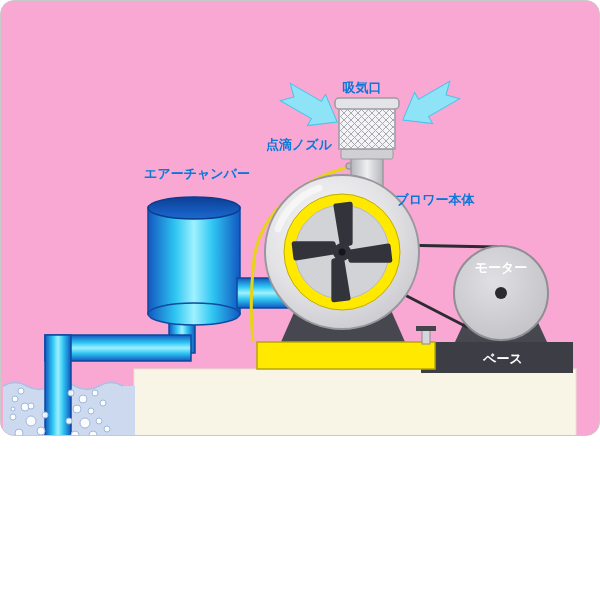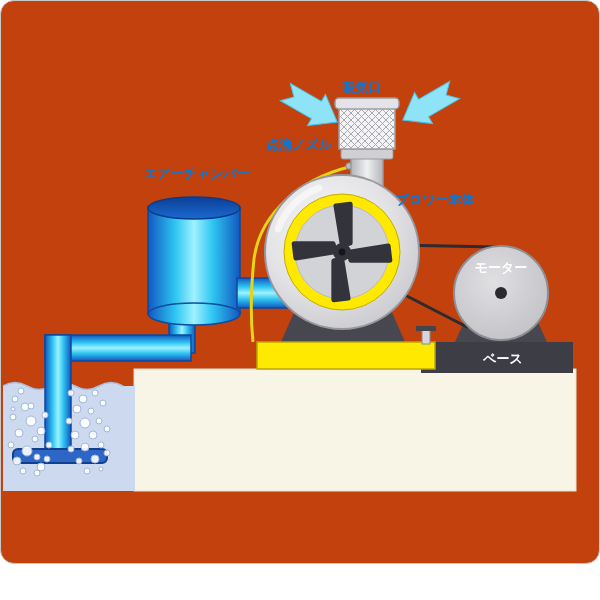"吸気口" .frame { background: #c2410c -> #f9a8d4; height: 564px -> 436px }
